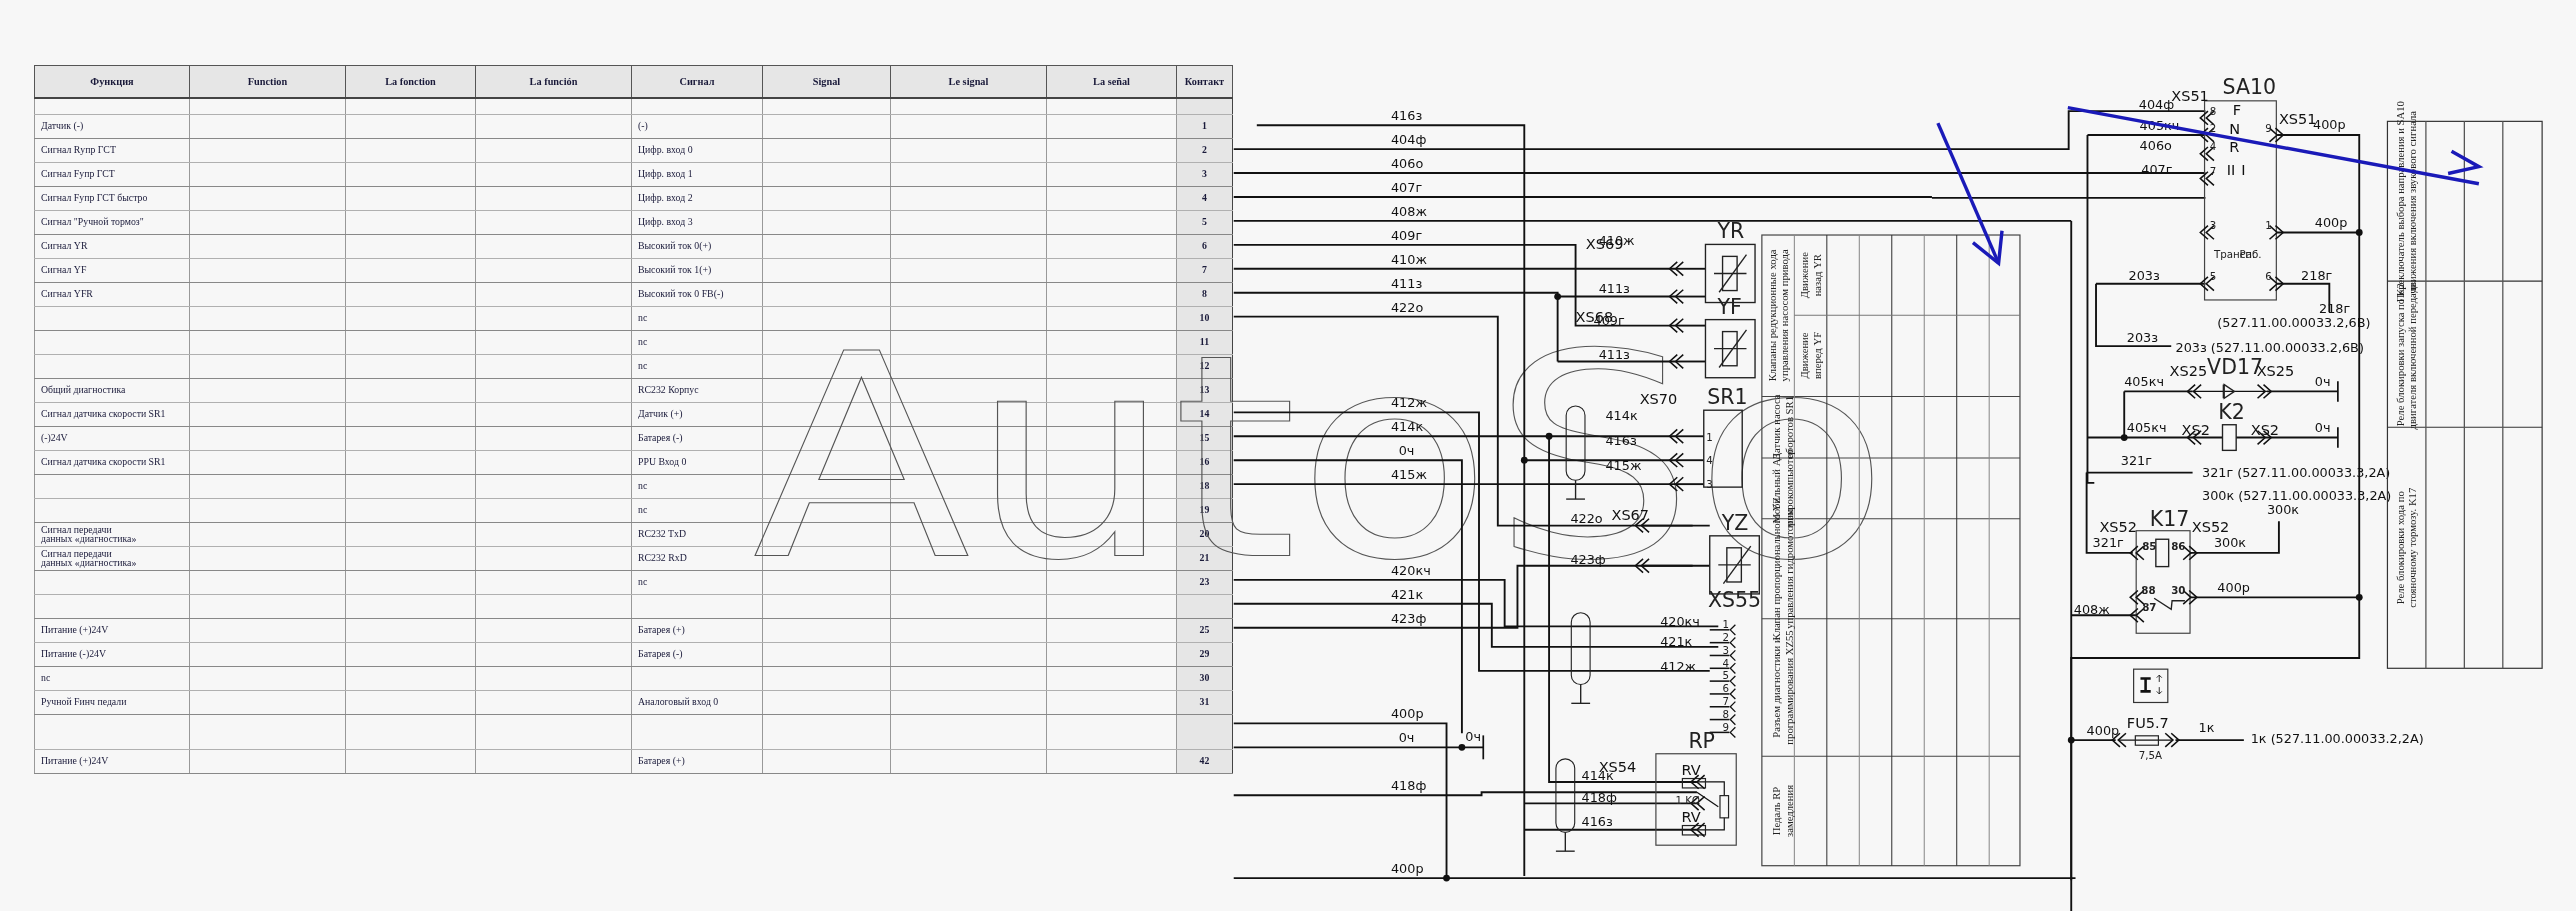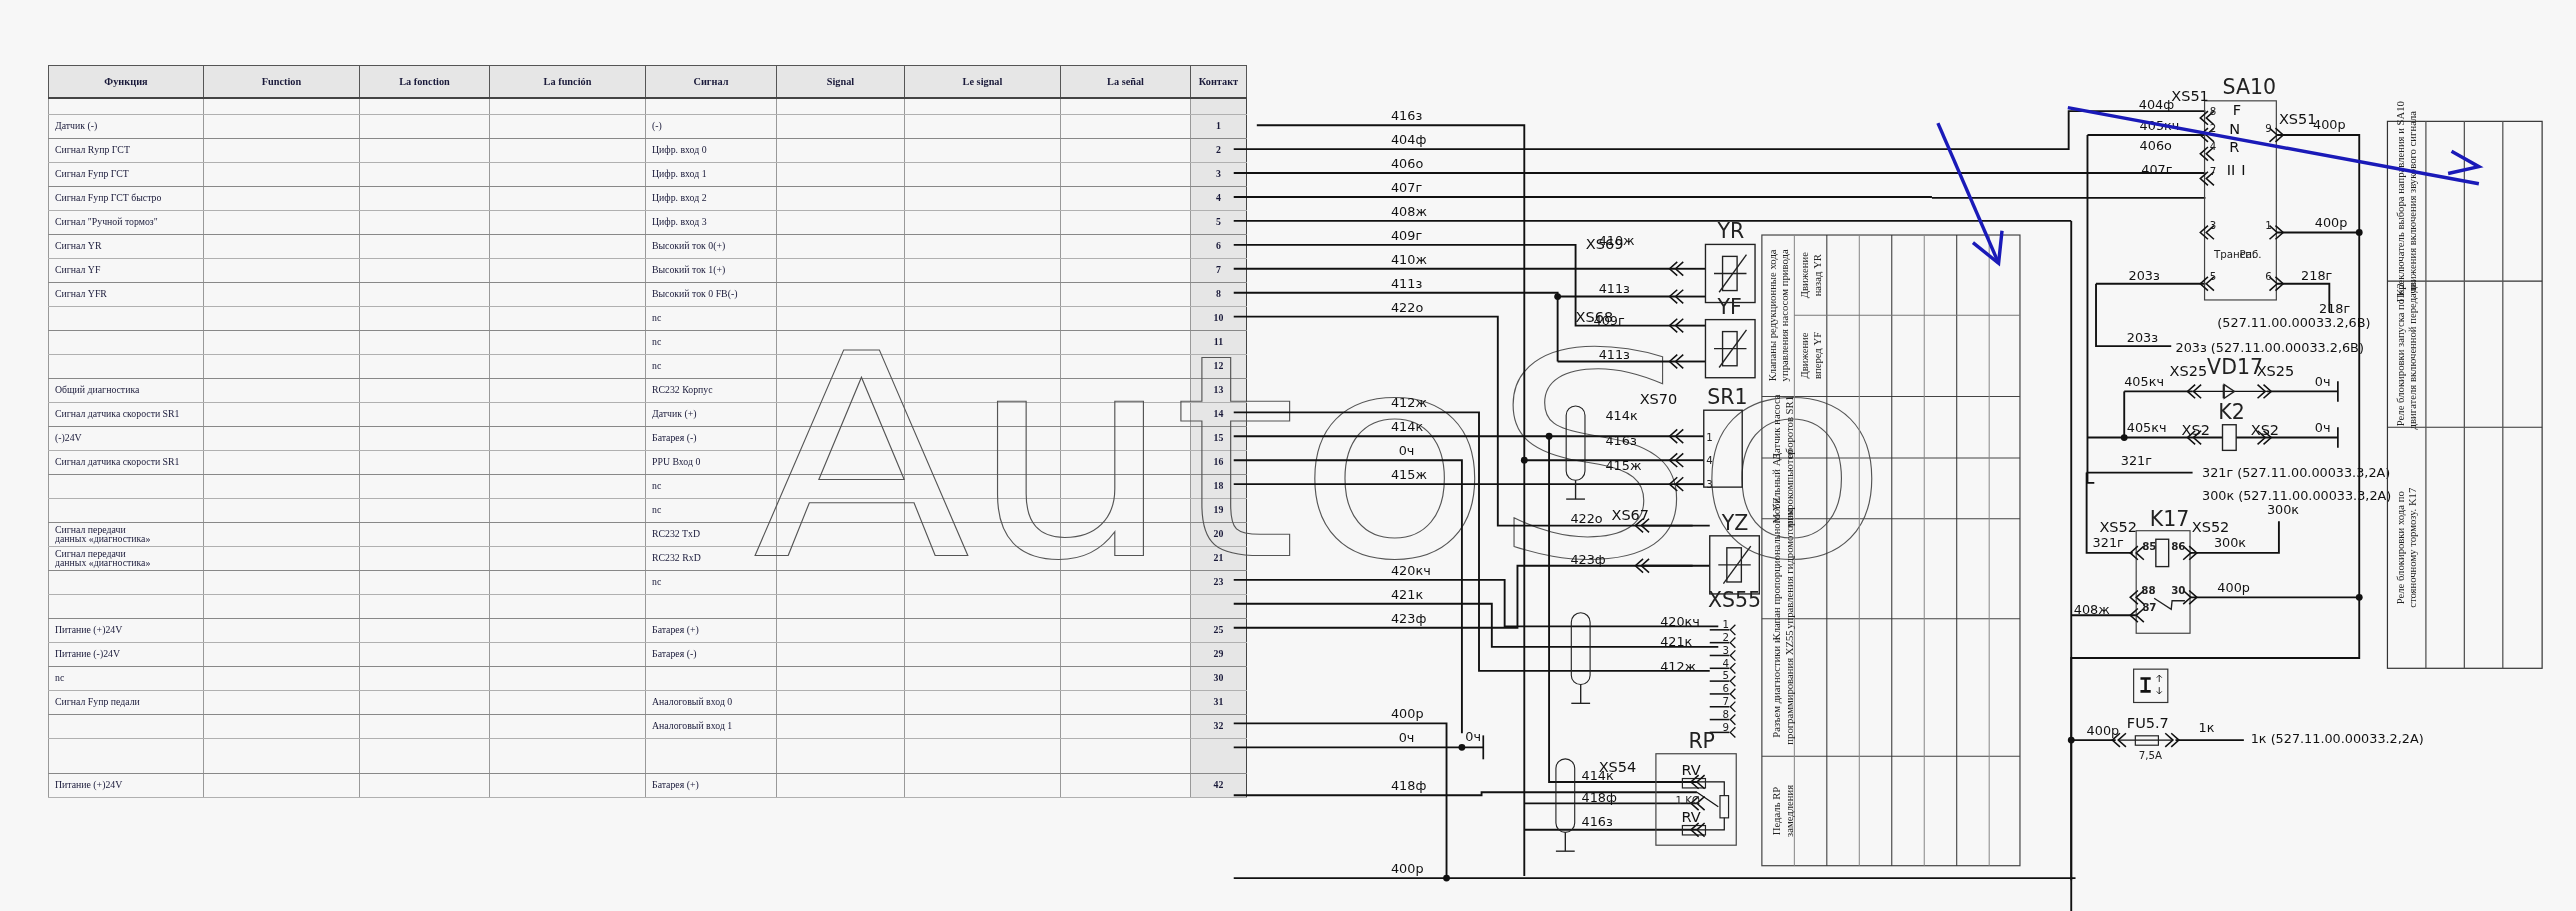"Функция" #pin-table { margin-left: 14px -> none }
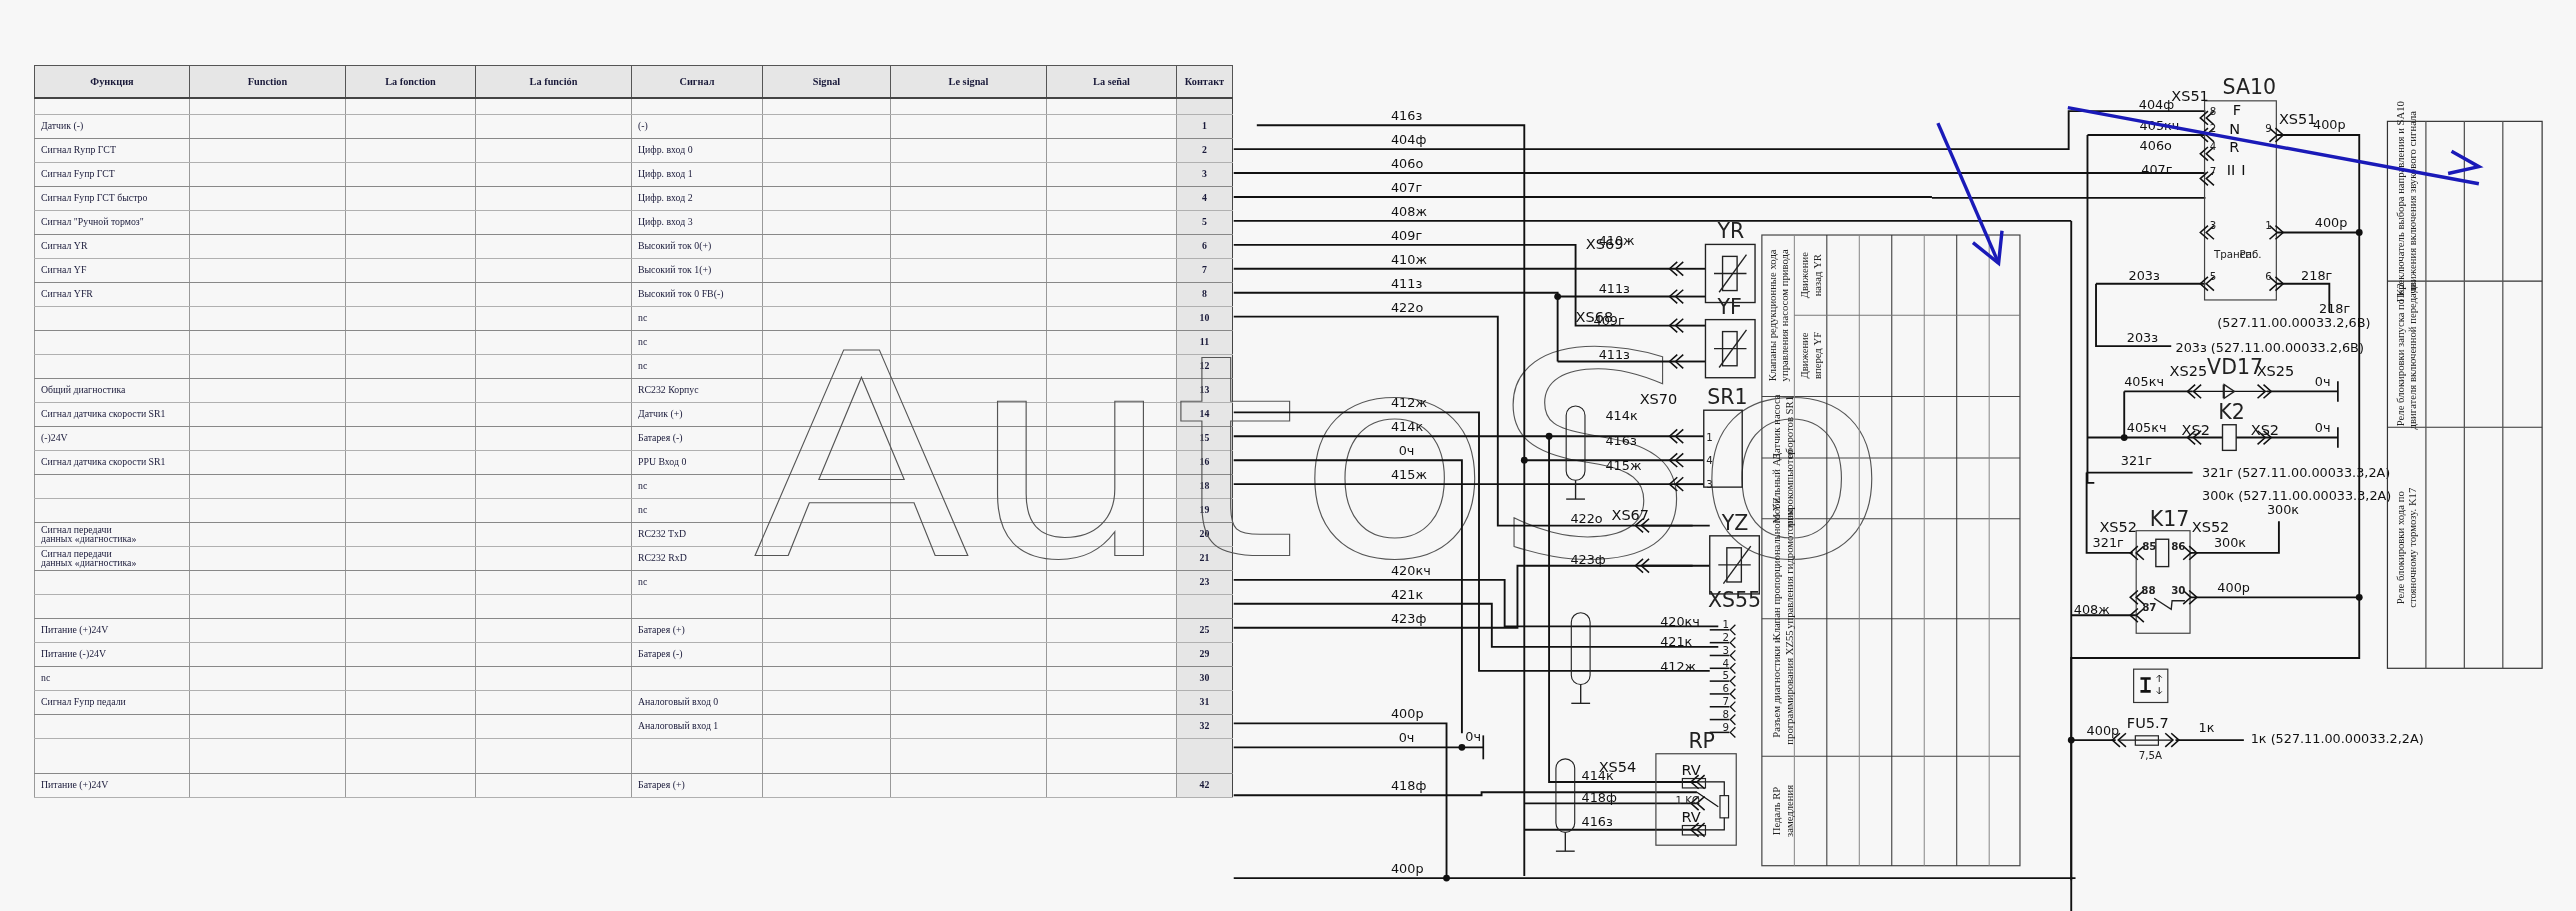"Сигнал Fупр педали" td { text: Сигнал Fупр -> Ручной Fинч }
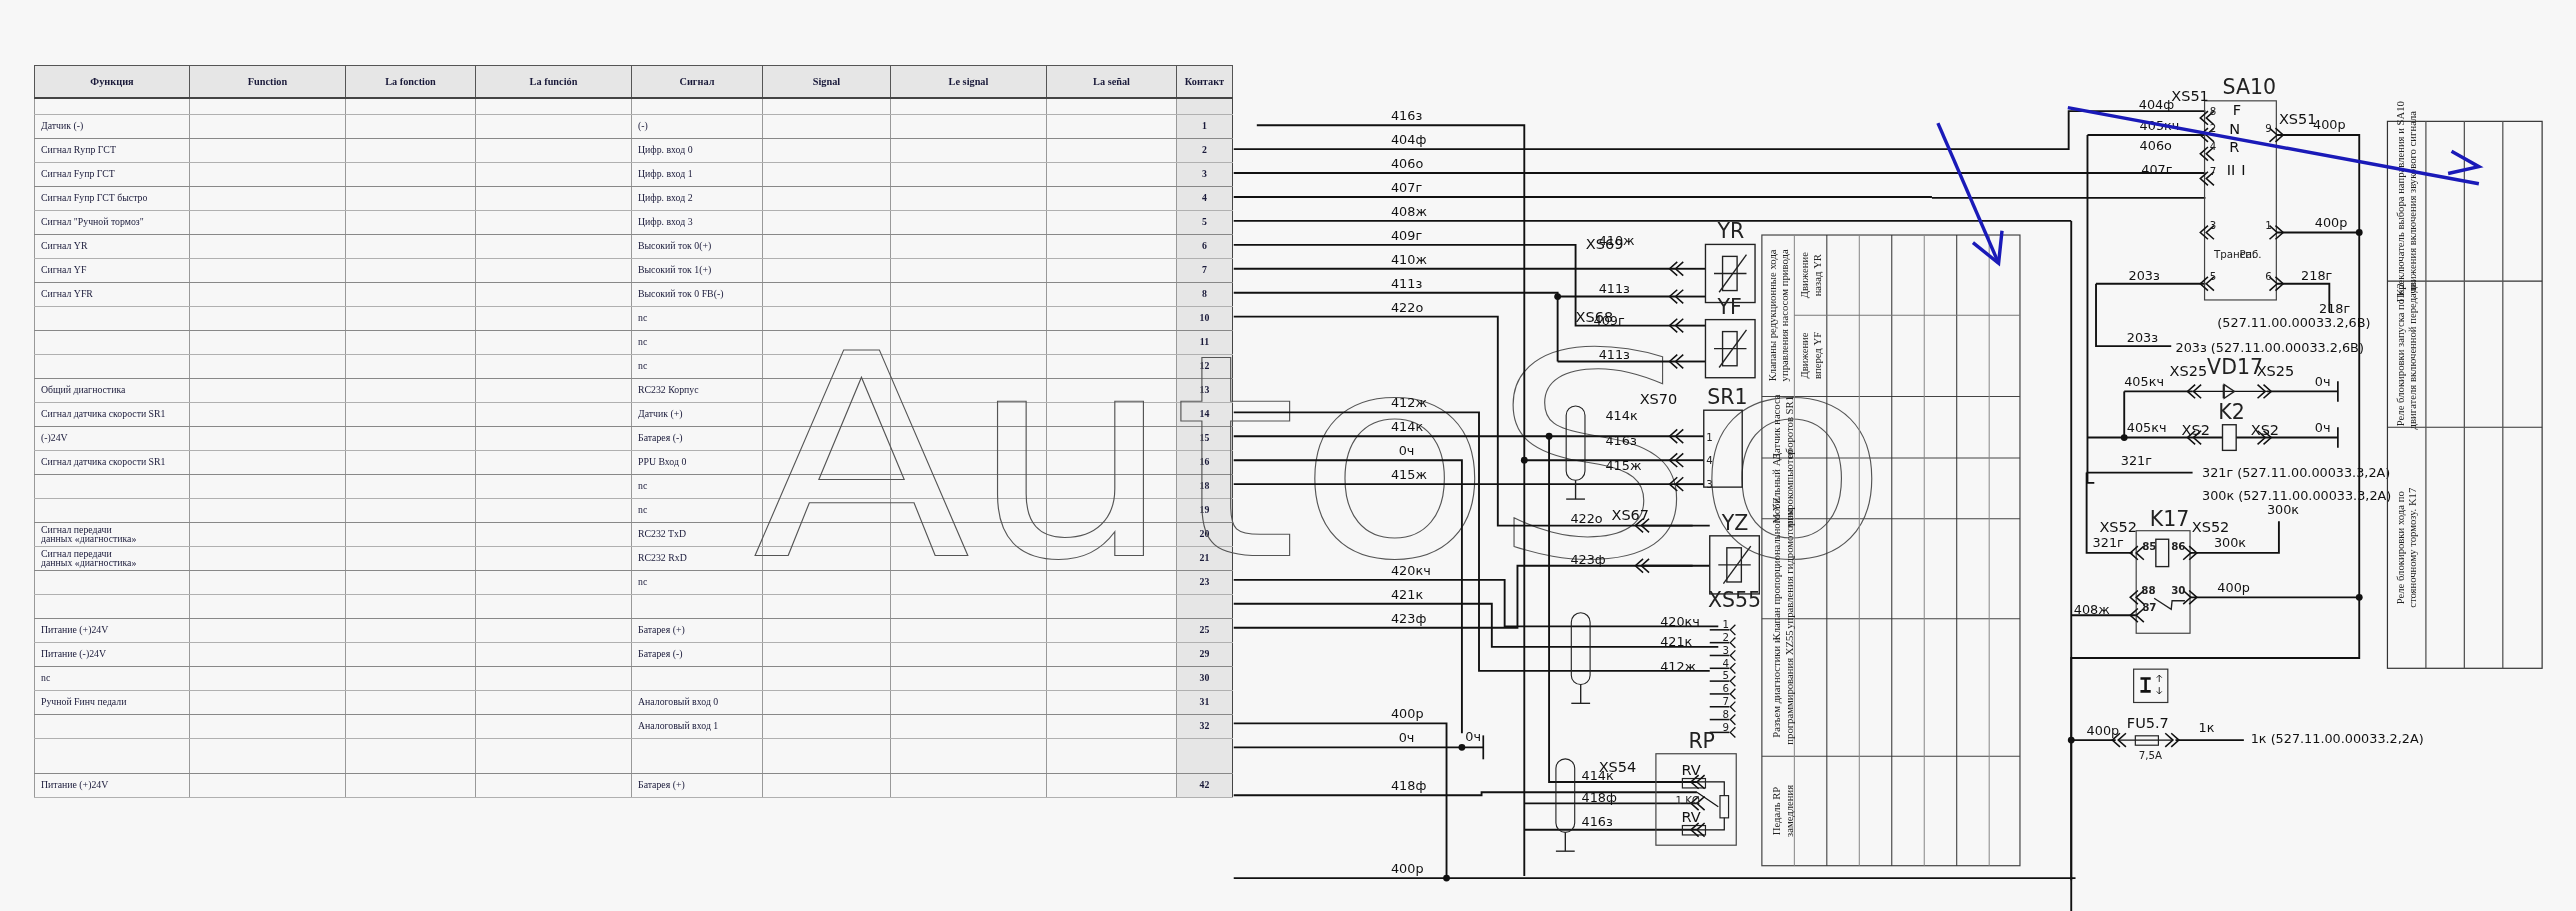"Аналоговый вход 1" tr { html: <tr> <td></td> <td></td> <td></td> <td></td> <td> Аналоговый вход 1</td> <td></td> <td></td> <td></td> <td>32</td> </tr> -> none }
